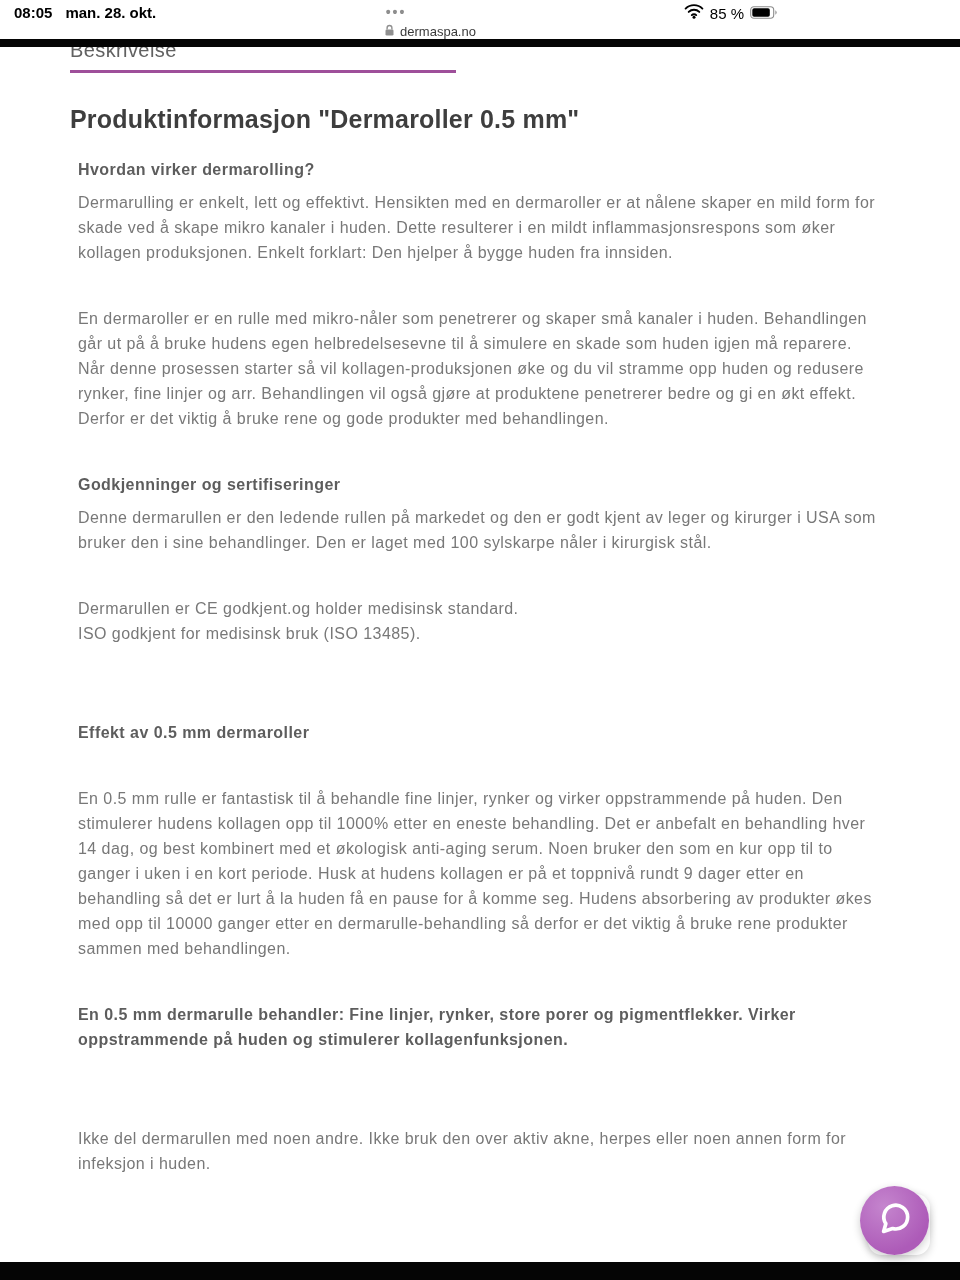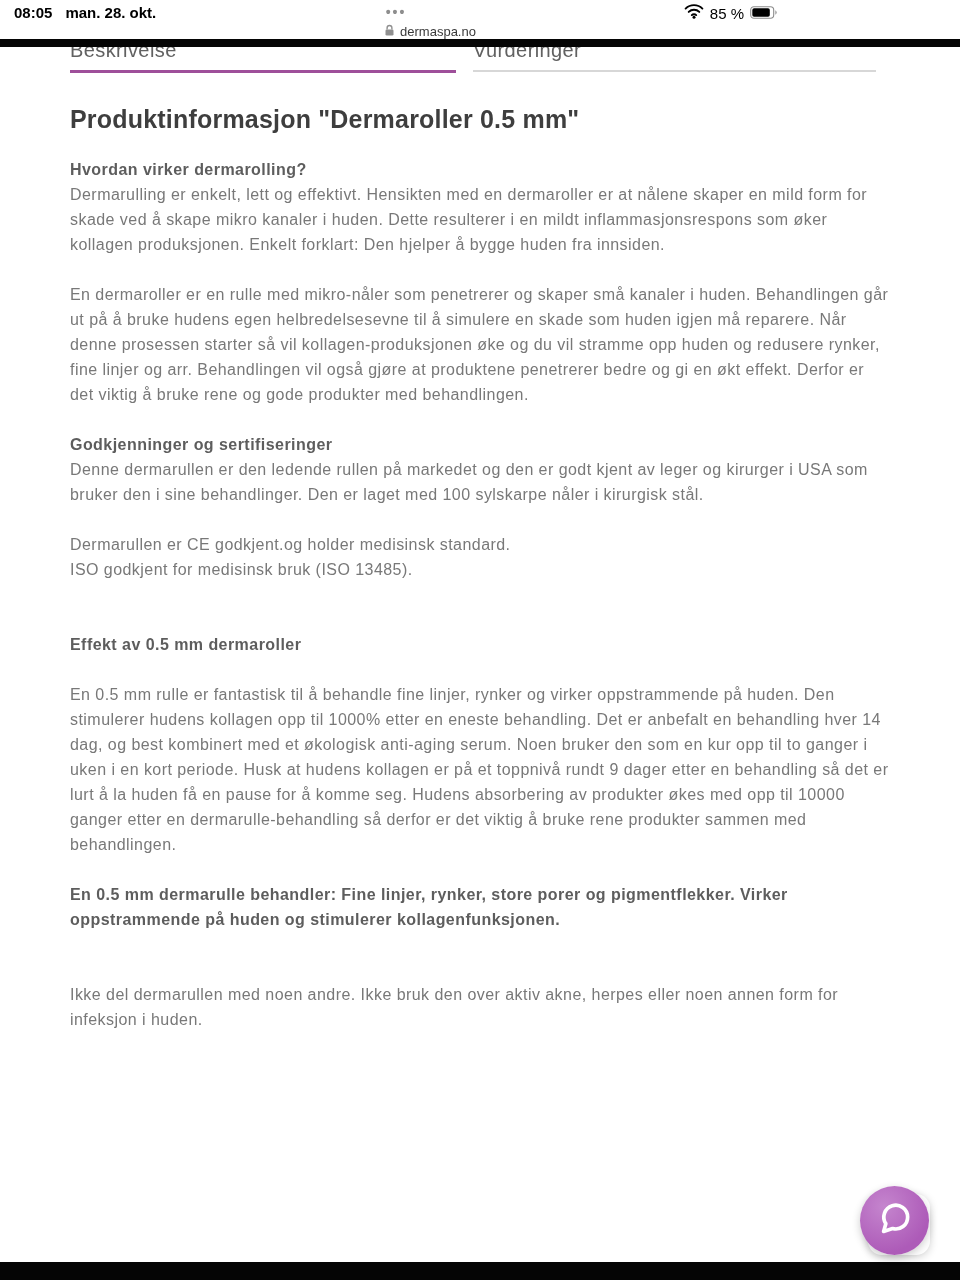"Vurderinger" div.tab { html: <div> <span>Vurderinger</span> </div> -> none }
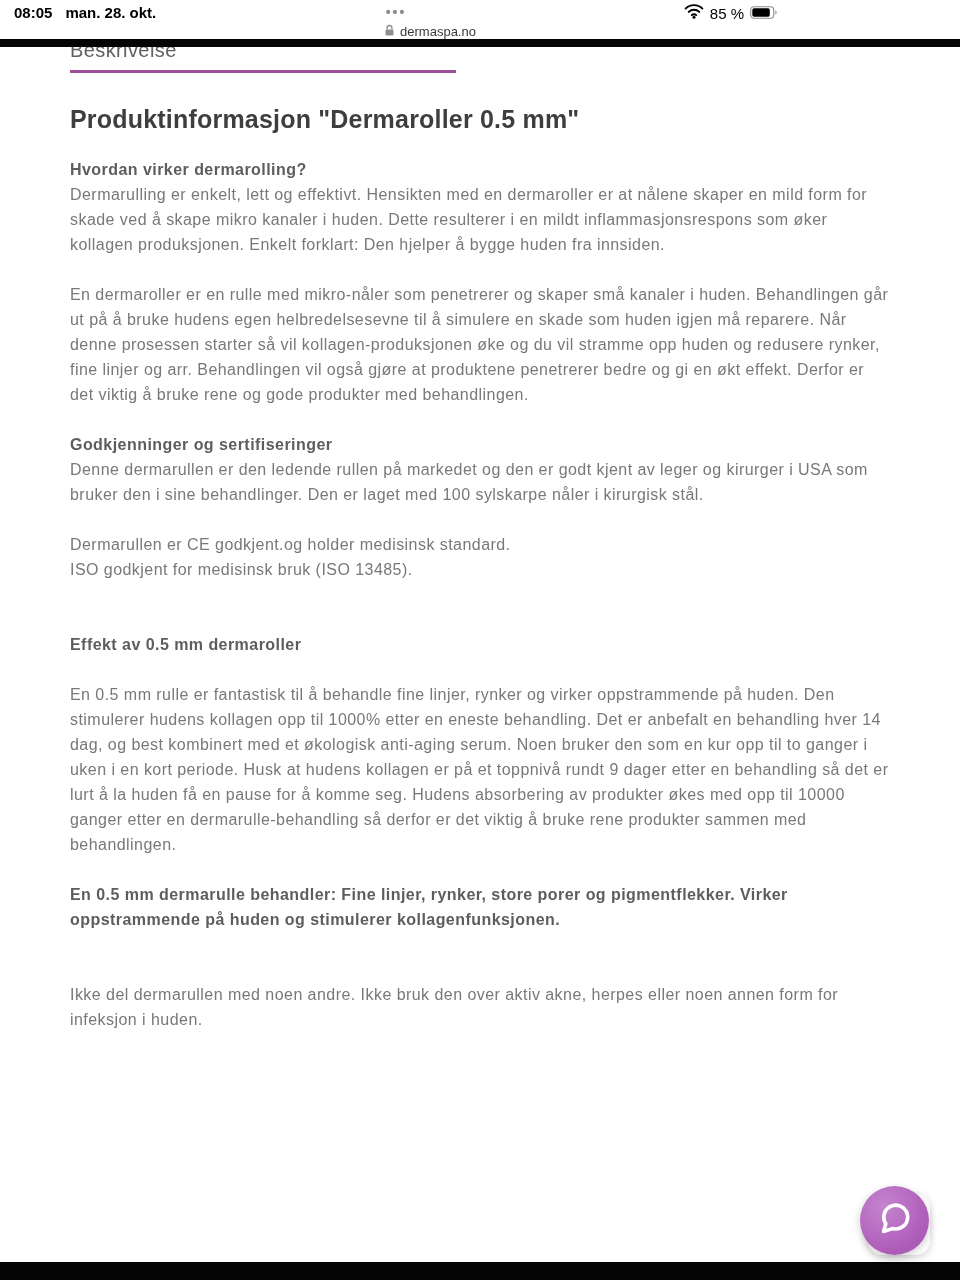"Hvordan virker dermarolling?" .block { margin: 0 -> 8px }
